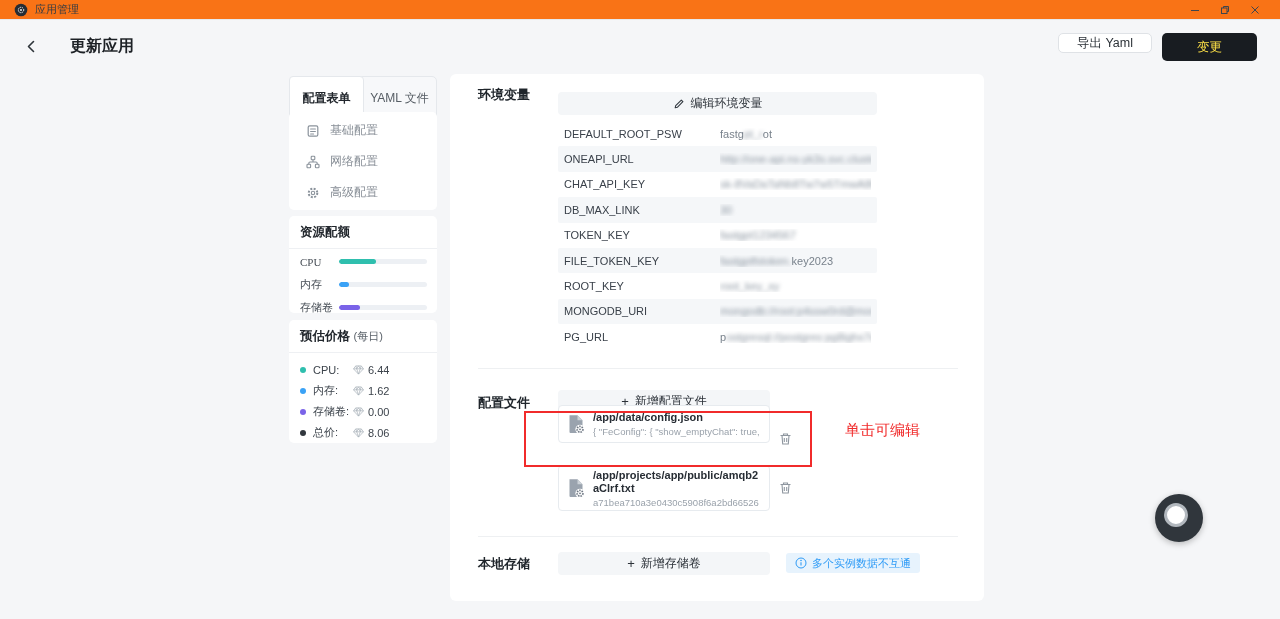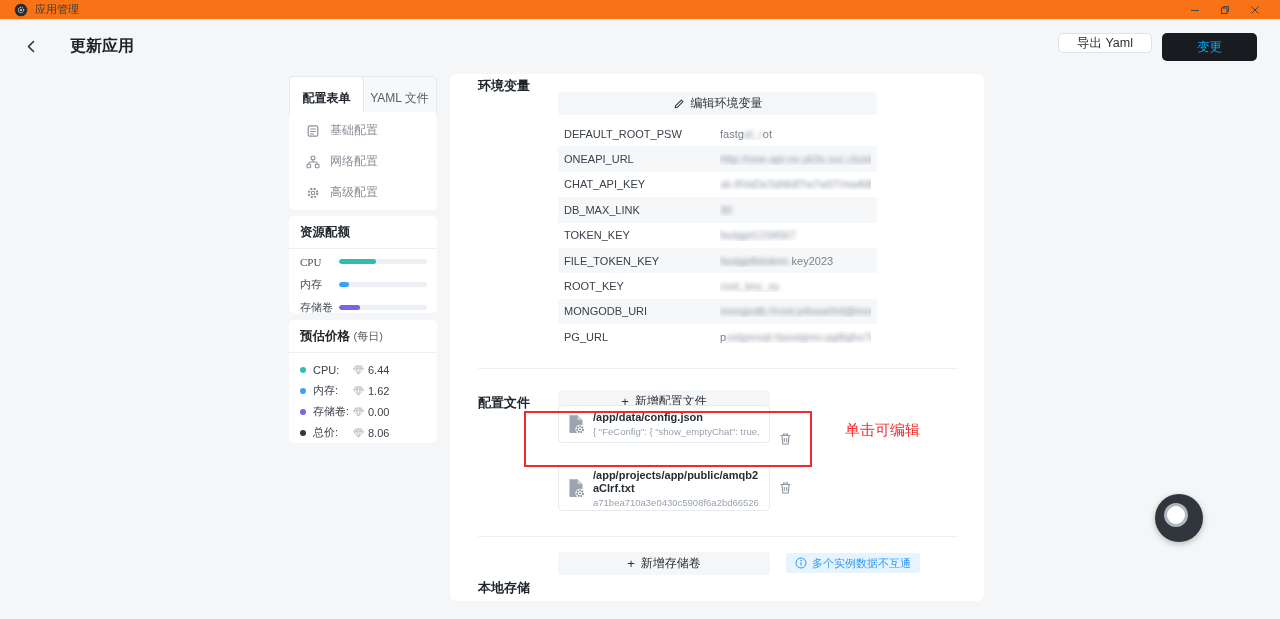"变更" .btn-dark { color: #0ea5e9 -> #fde047 }
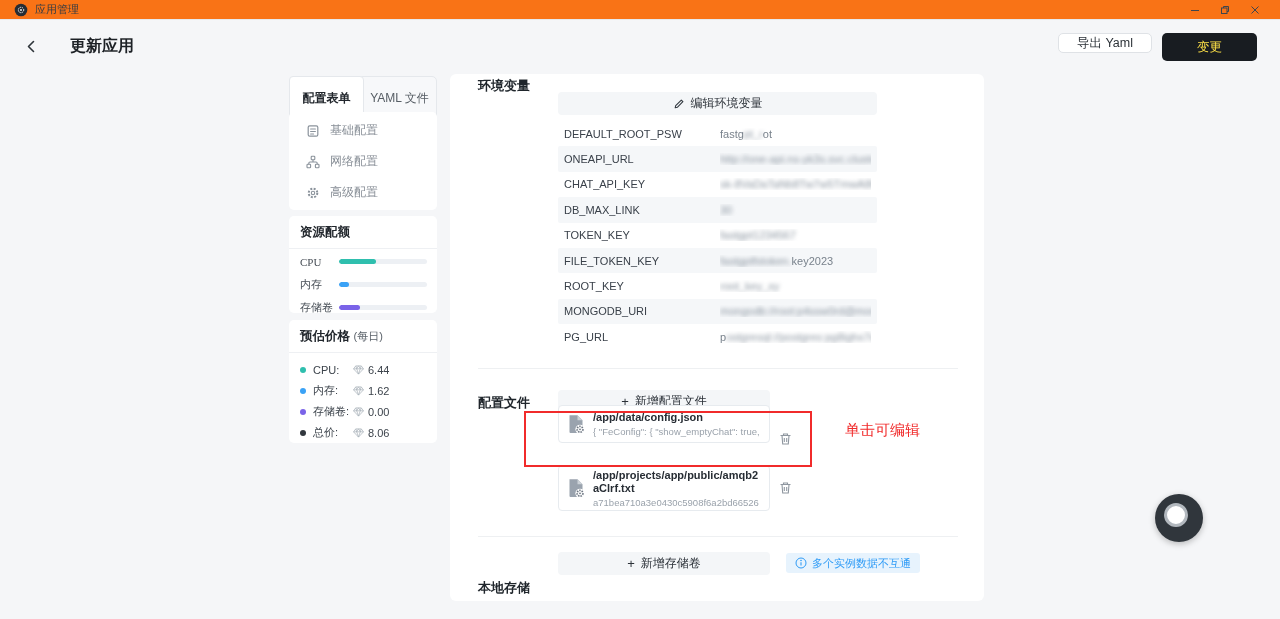"环境变量" div.sec-label { top: 3px -> 12px }
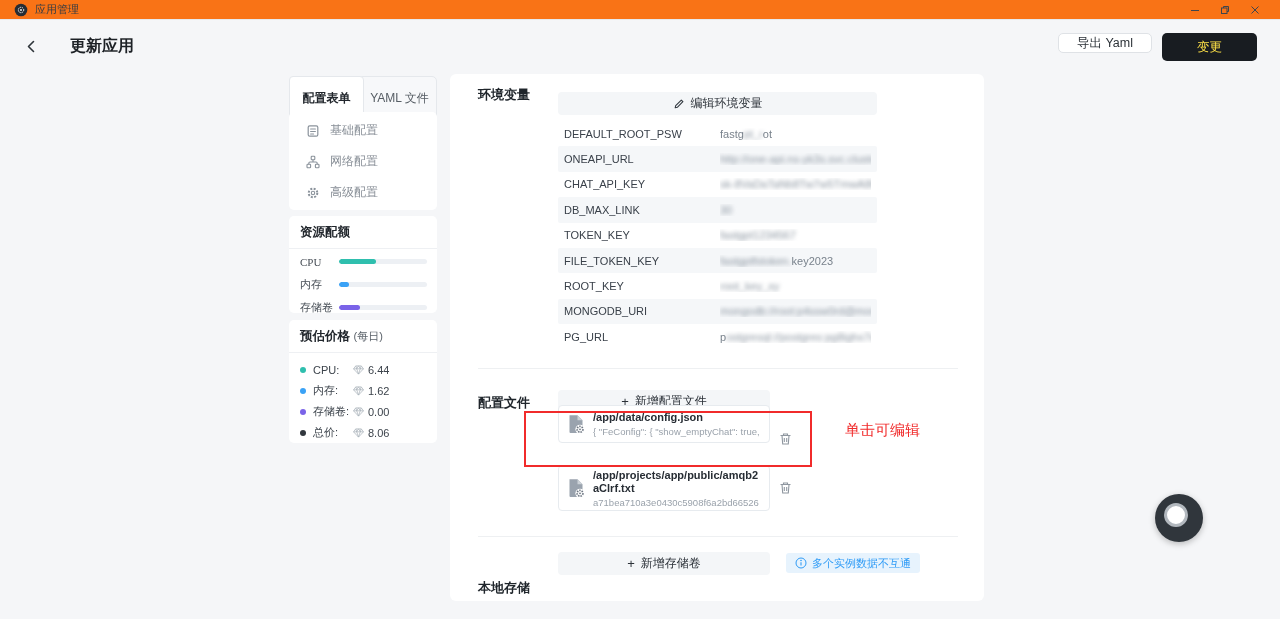"本地存储" div.sec-label { margin-top: 24px -> none }
